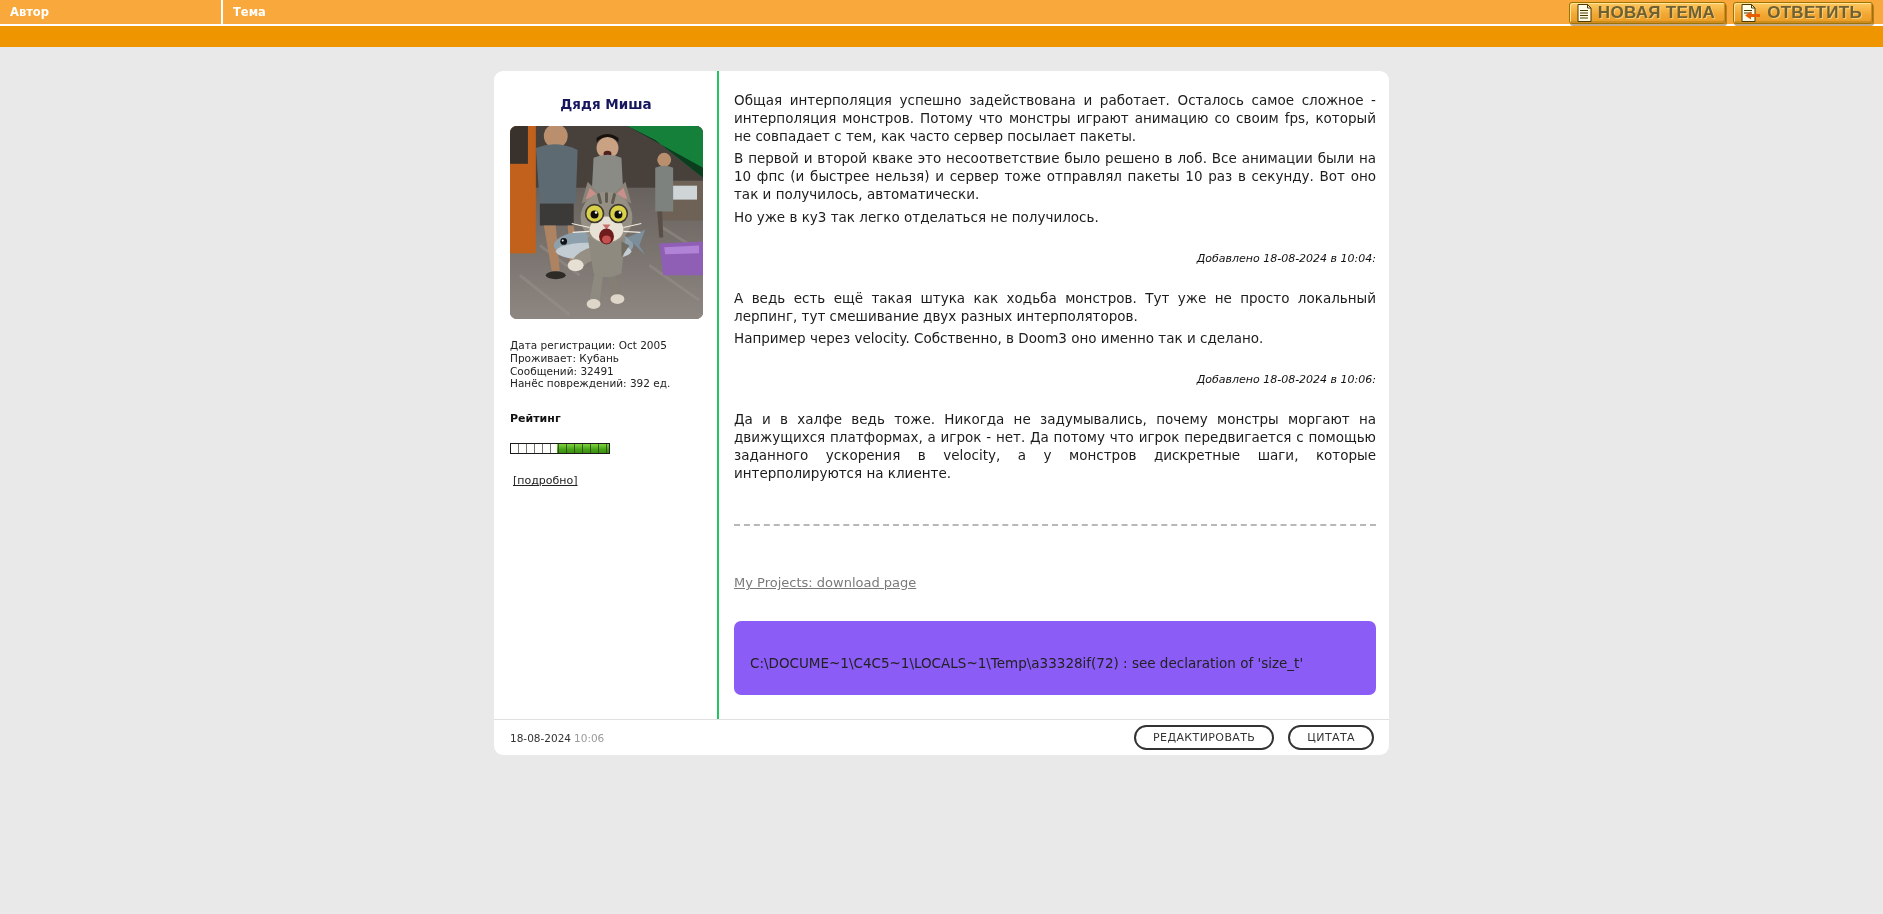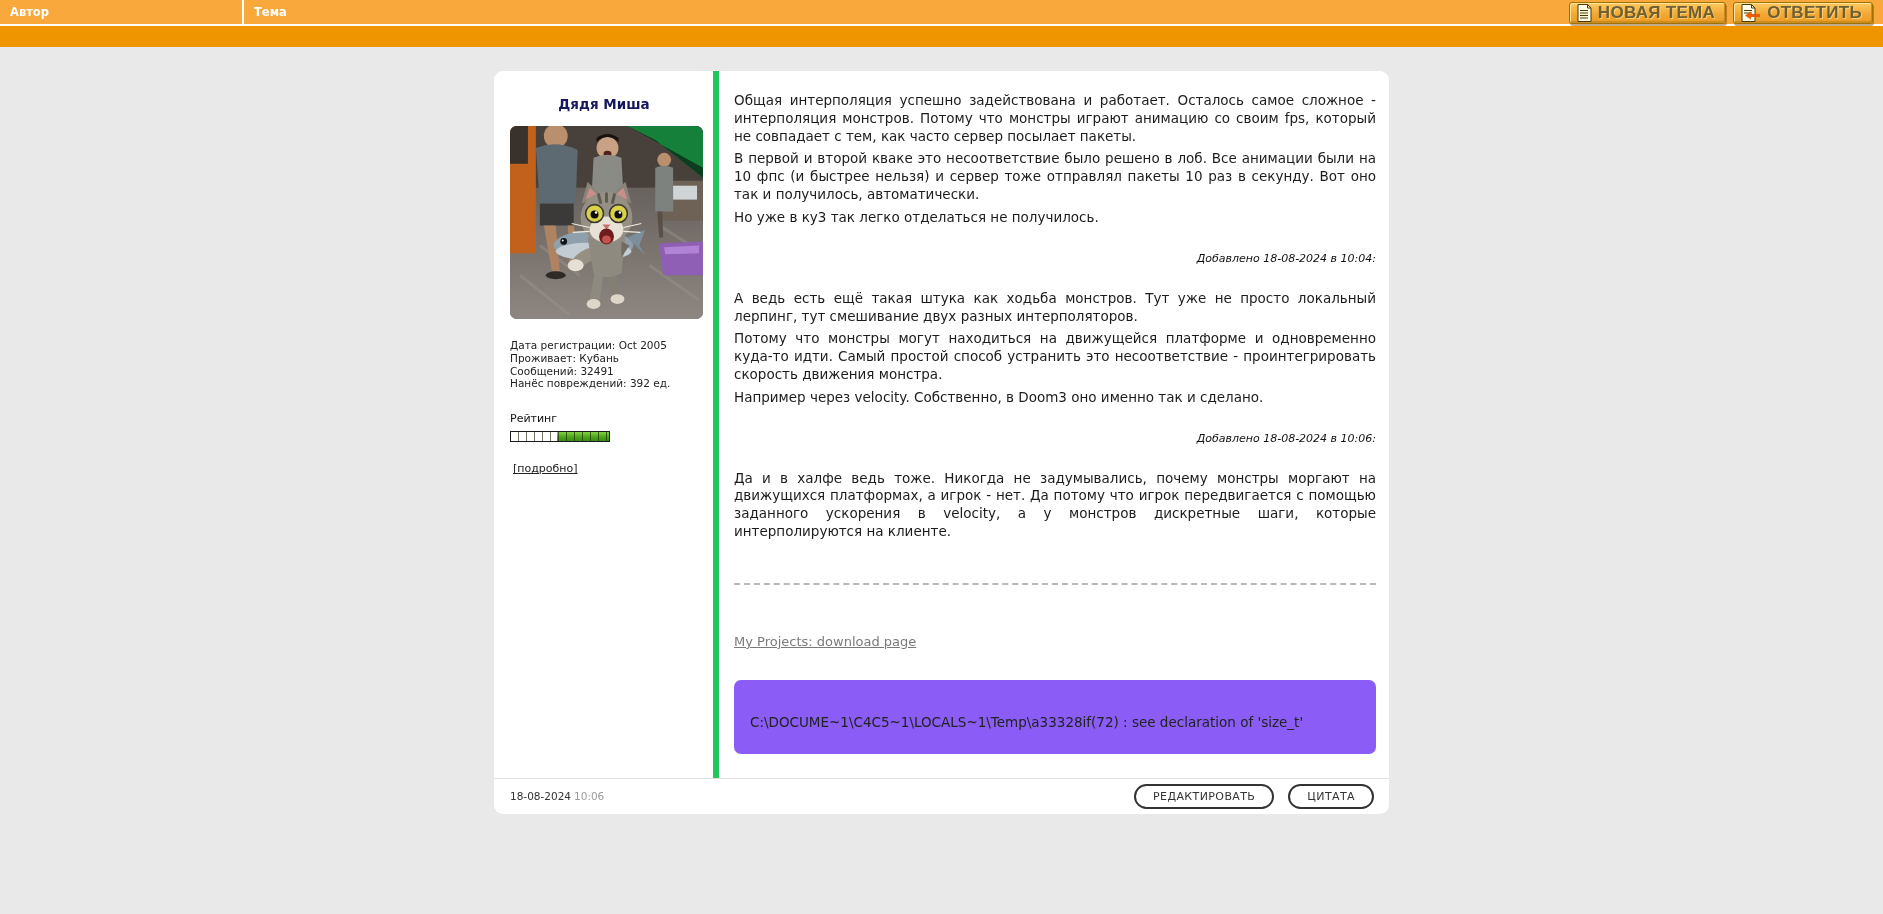"Автор" .tcell.author { width: 244px -> 223px }
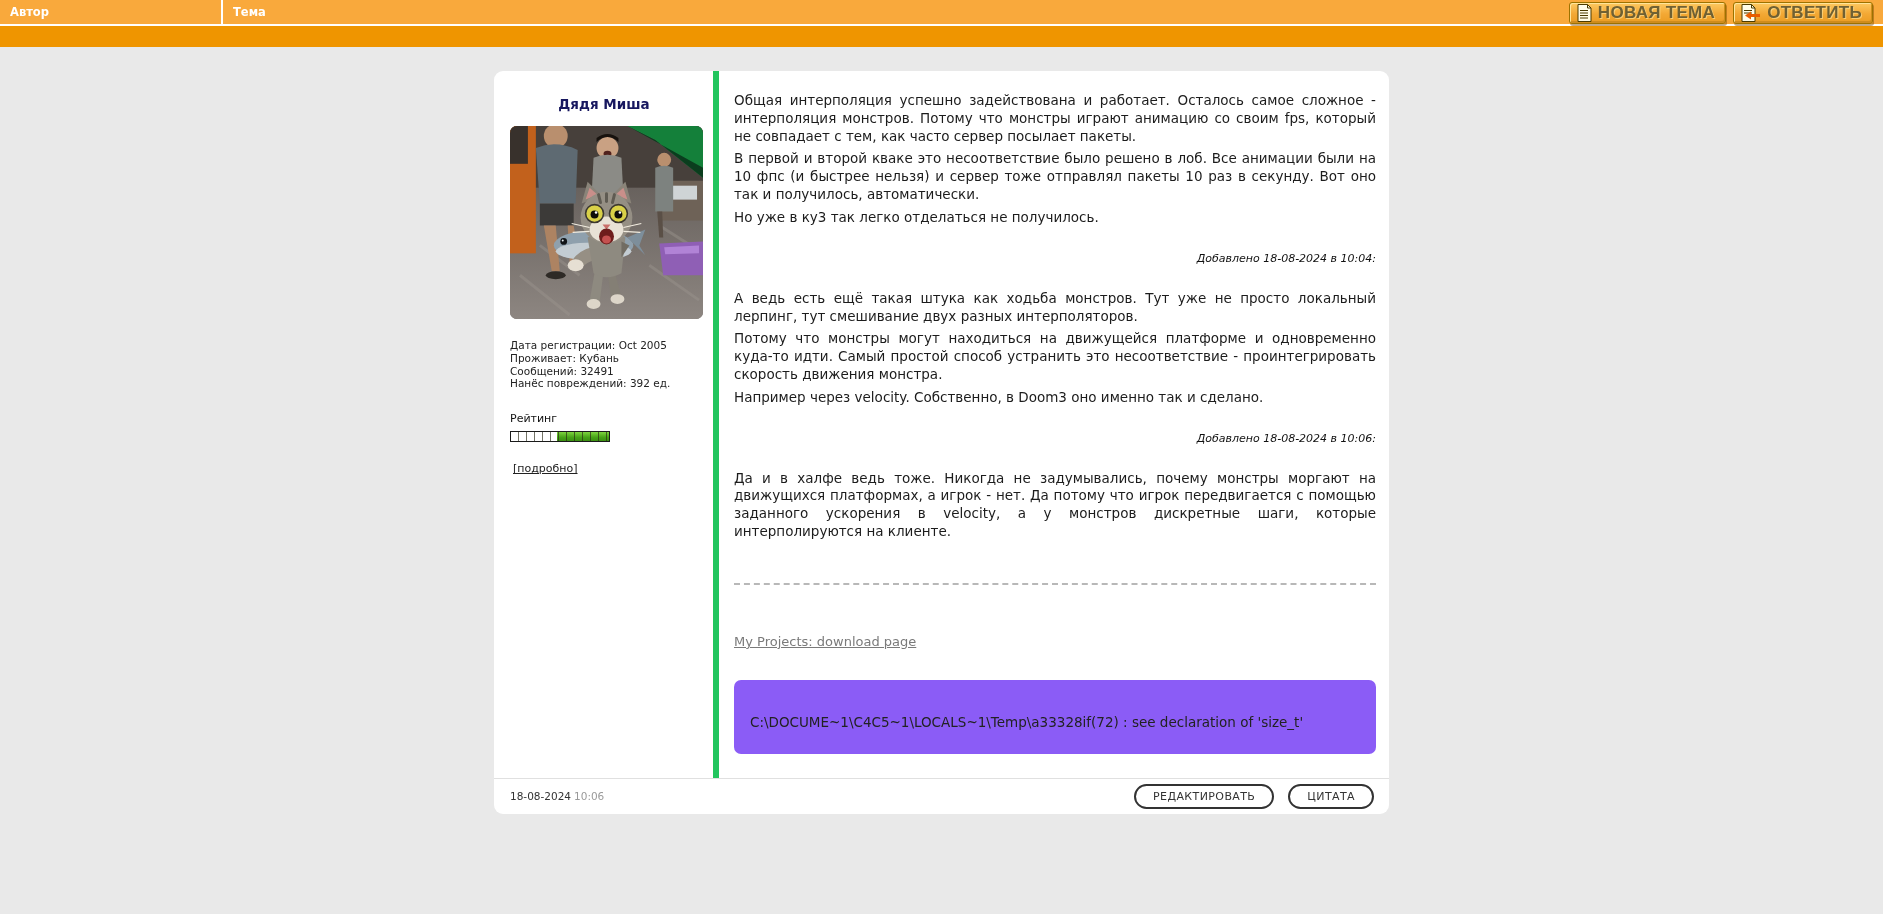"Дядя Миша" .user-col { border-right: 6px solid #22c55e -> 2px solid #22c55e }
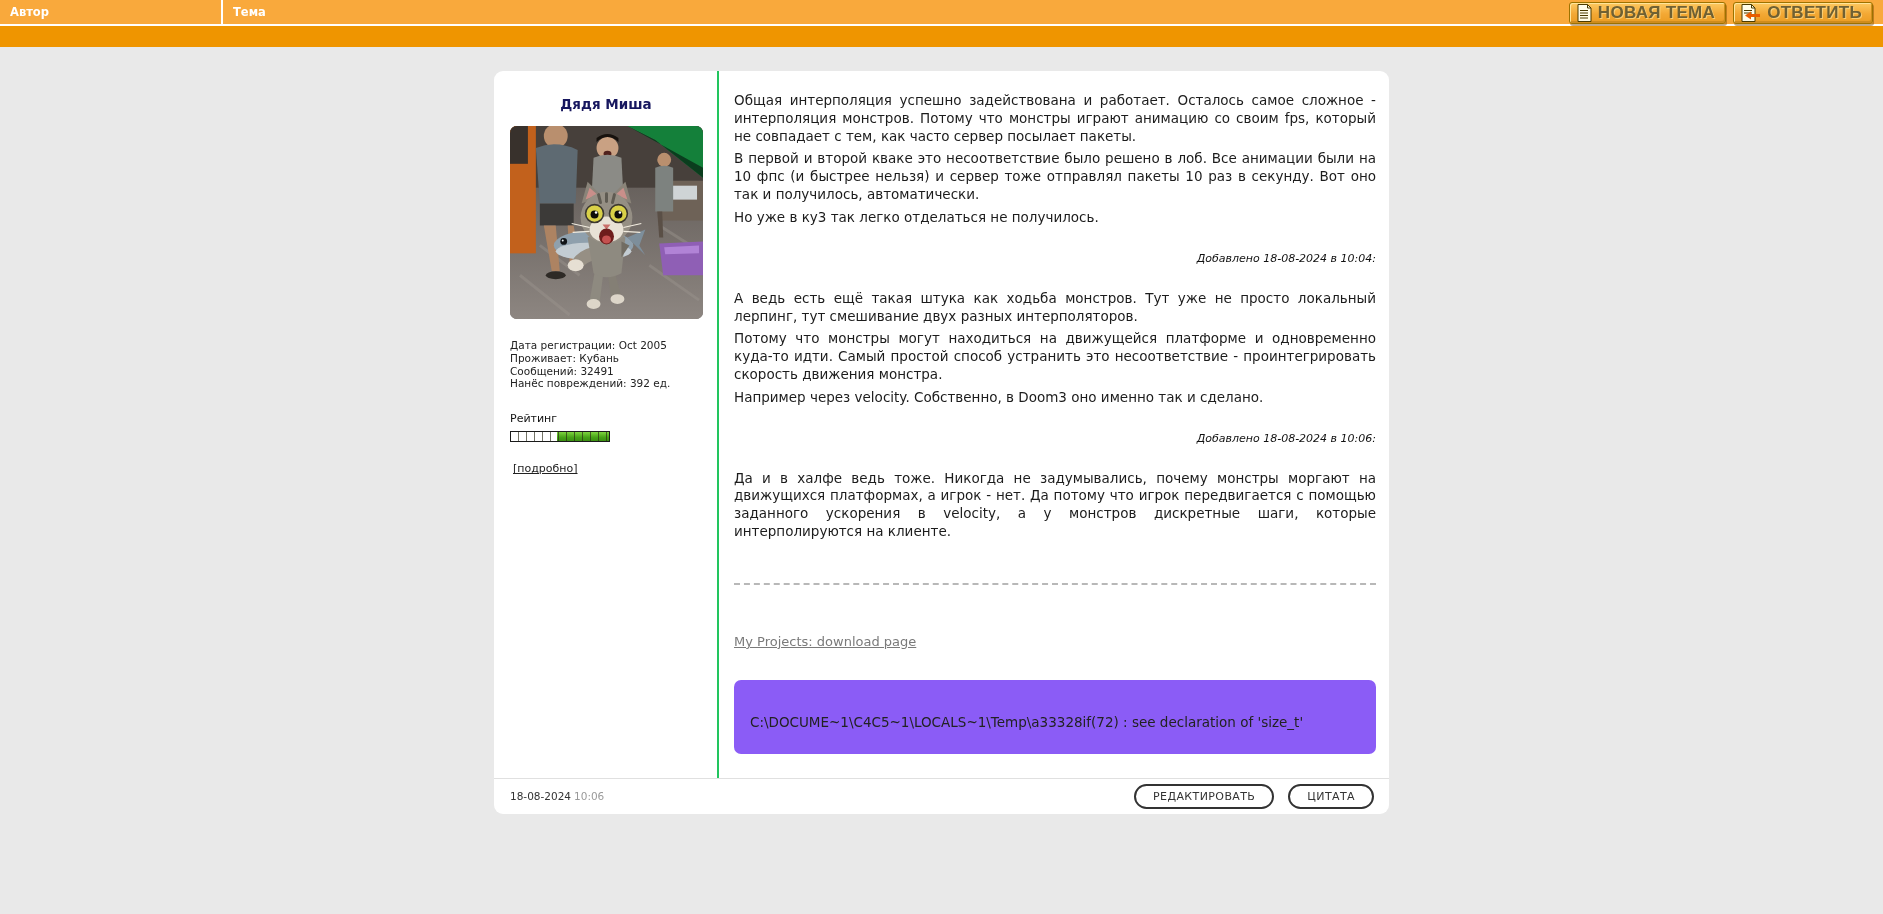"Потому что монстры могут находиться" div.pline { html: <div>Потому что монстры могут находиться на движущейся платформе и одновременно куда-то идти. Самый простой способ устранить это несоответствие - проинтегрировать скорость движения монстра.</div> -> none }
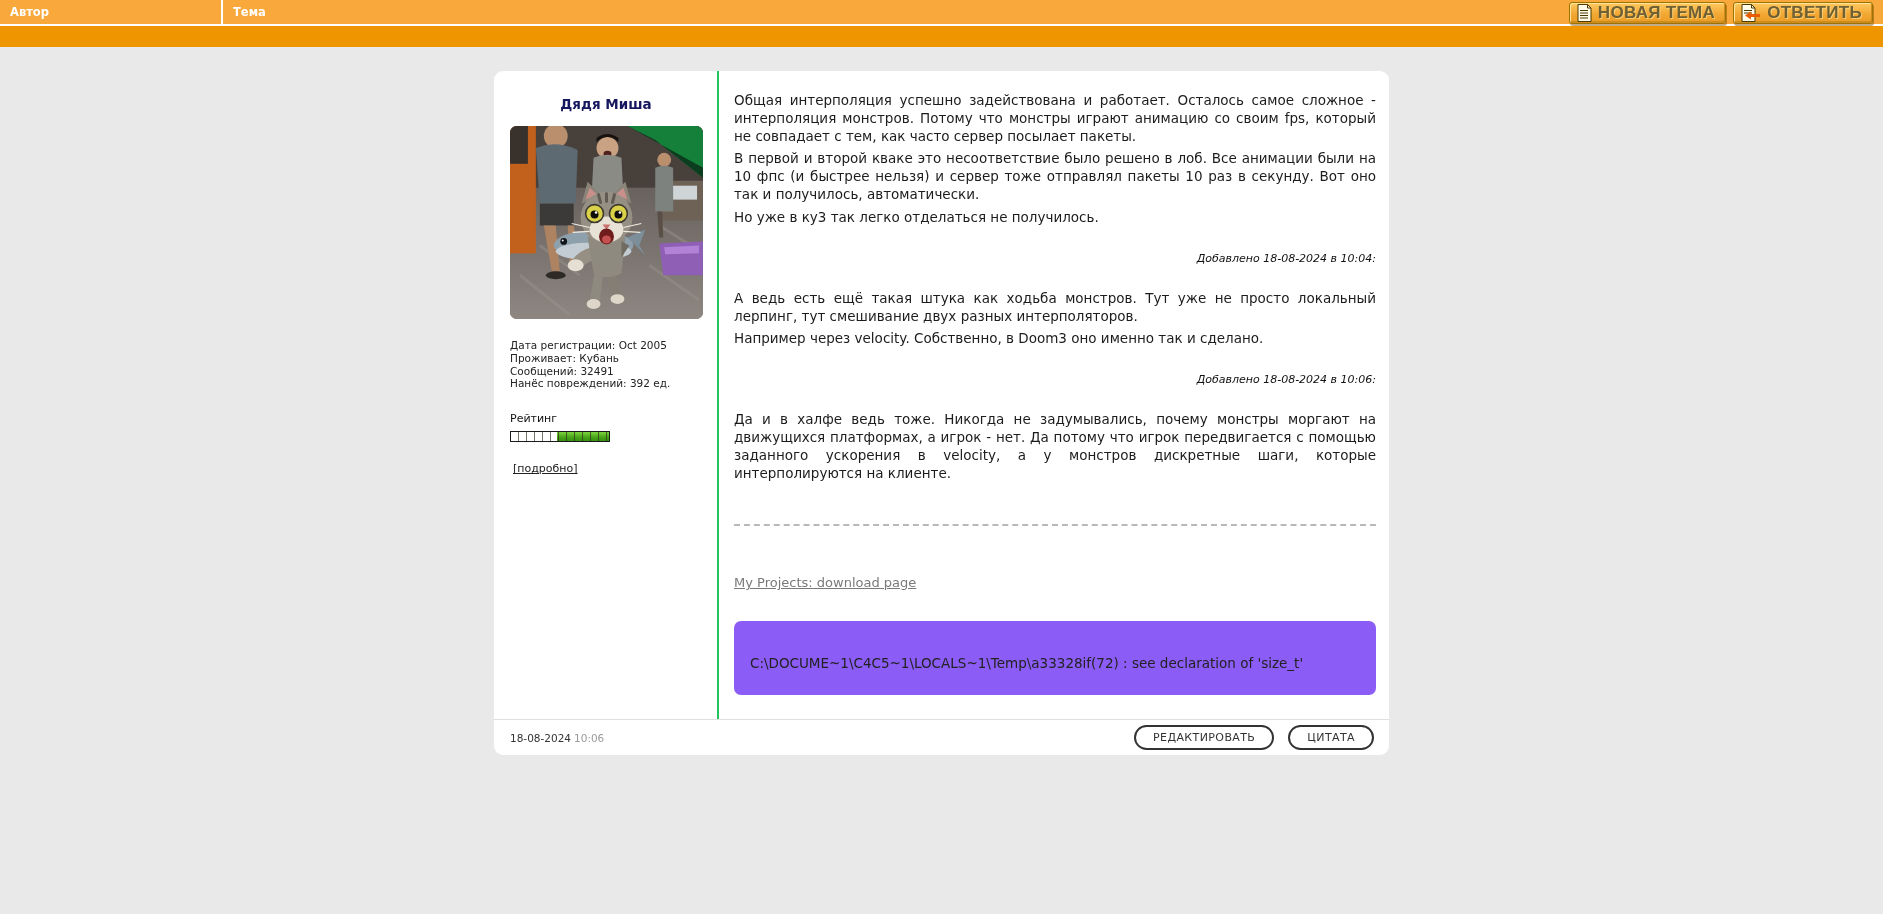"Рейтинг" .rating-label { font-weight: normal -> bold; margin-bottom: 6px -> 18px }
